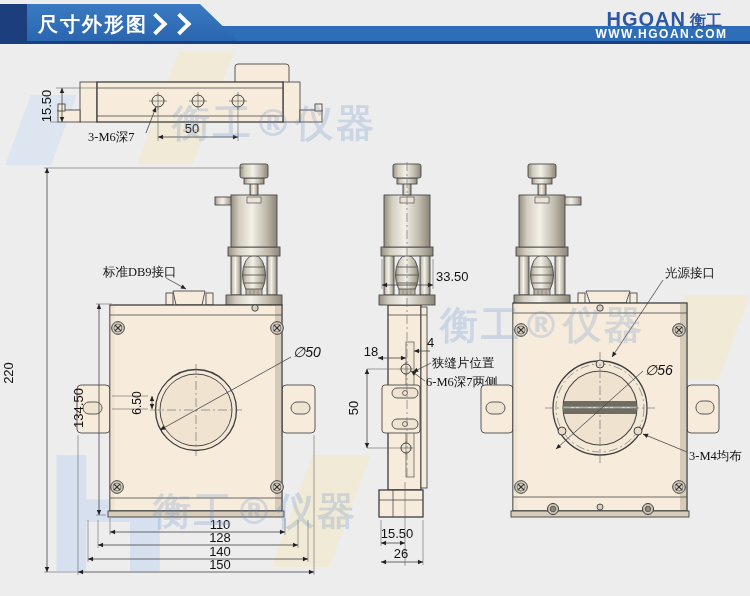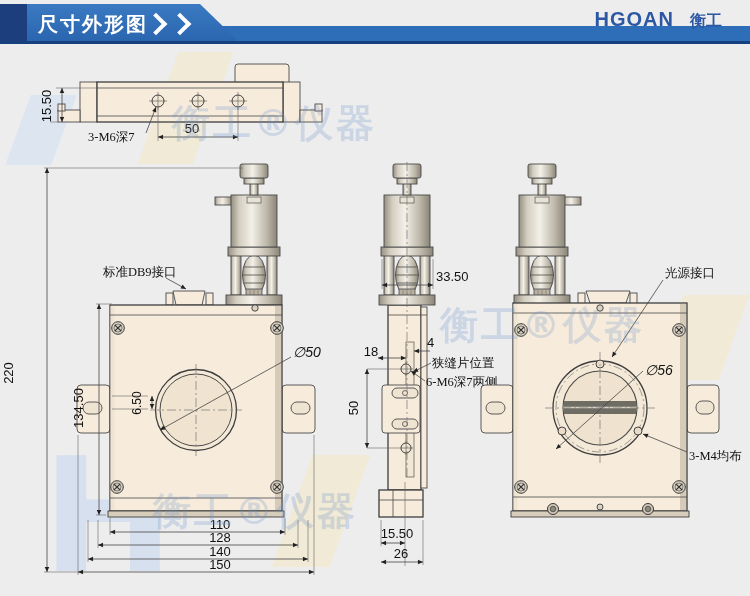"衡工" .logo .cn { margin-left: 16px -> 4px }
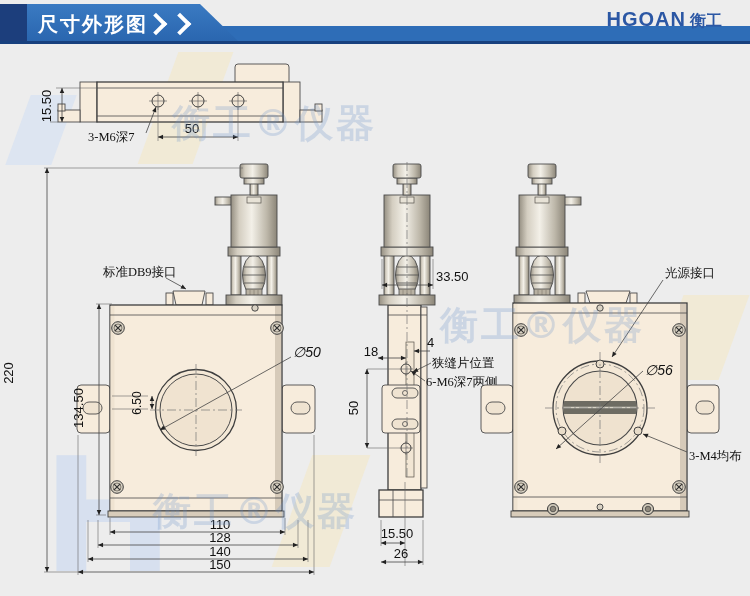"WWW.HGOAN.COM" div.site { html: none -> <div>WWW.HGOAN.COM</div> }
